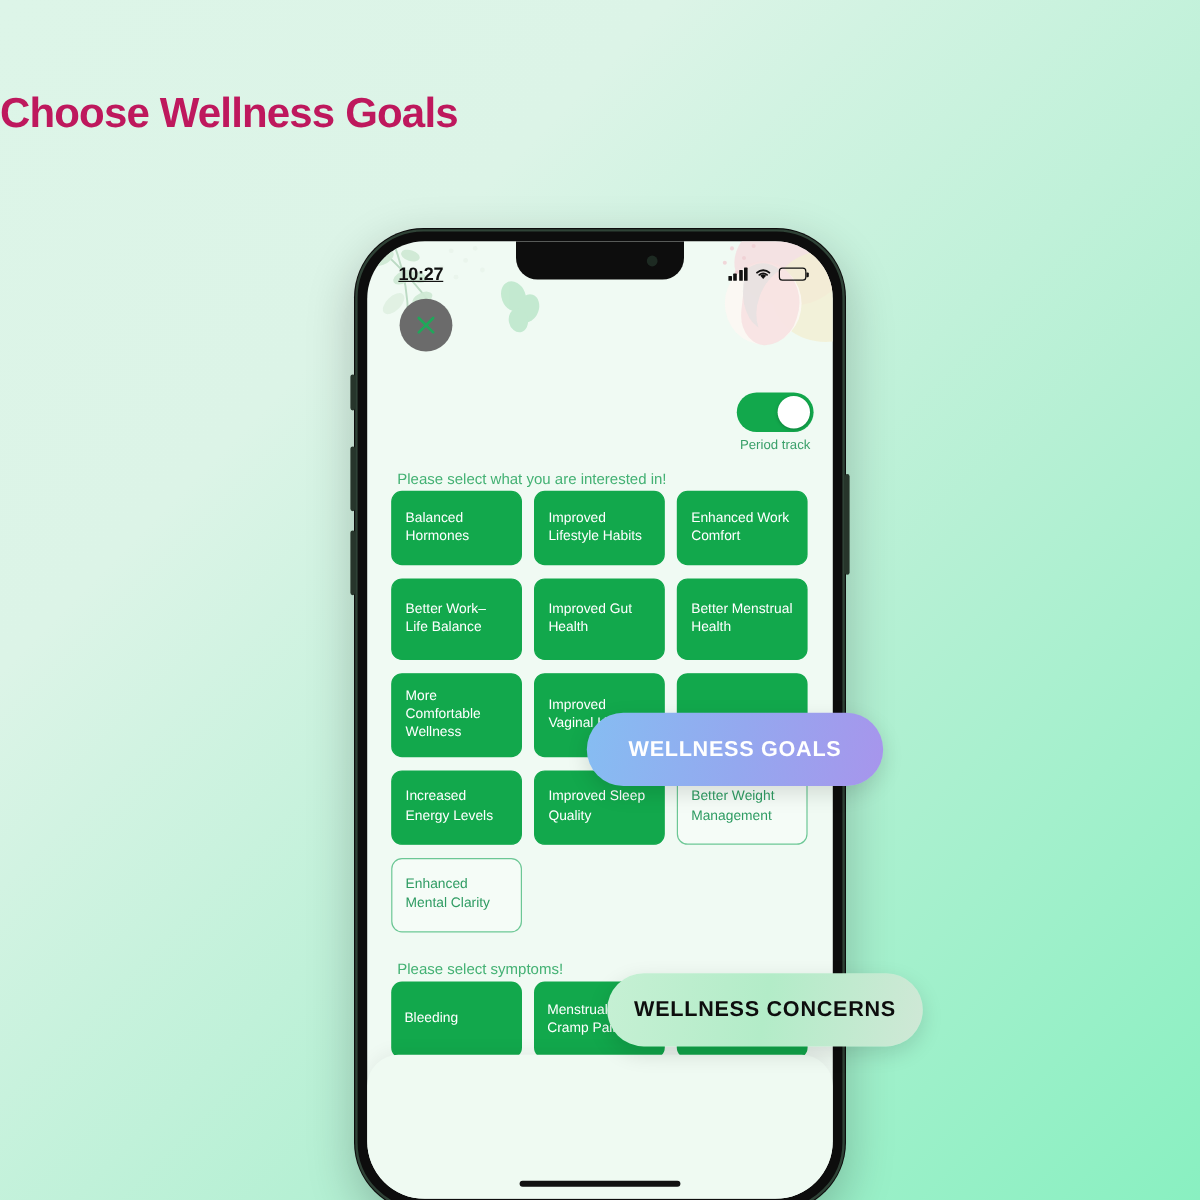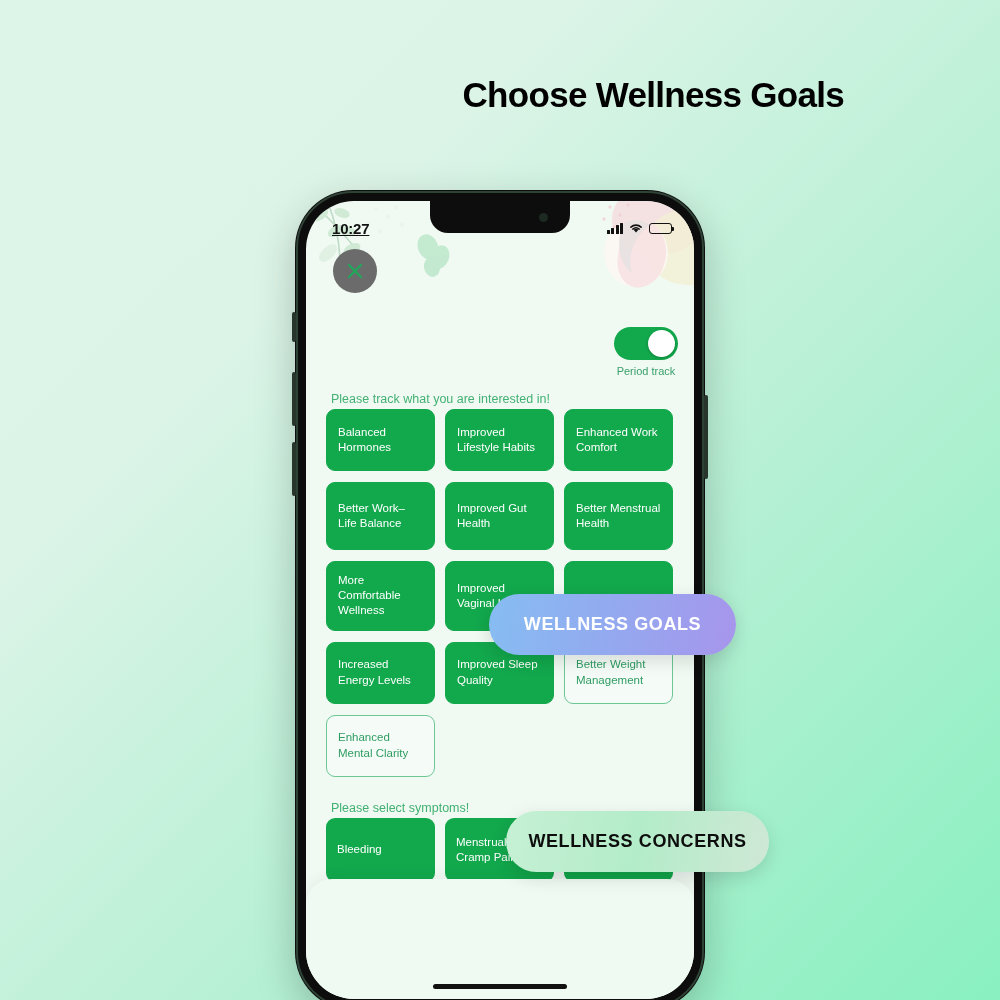"Choose Wellness Goals" .page-title { color: #000000 -> #be185d; text-align: right -> left }
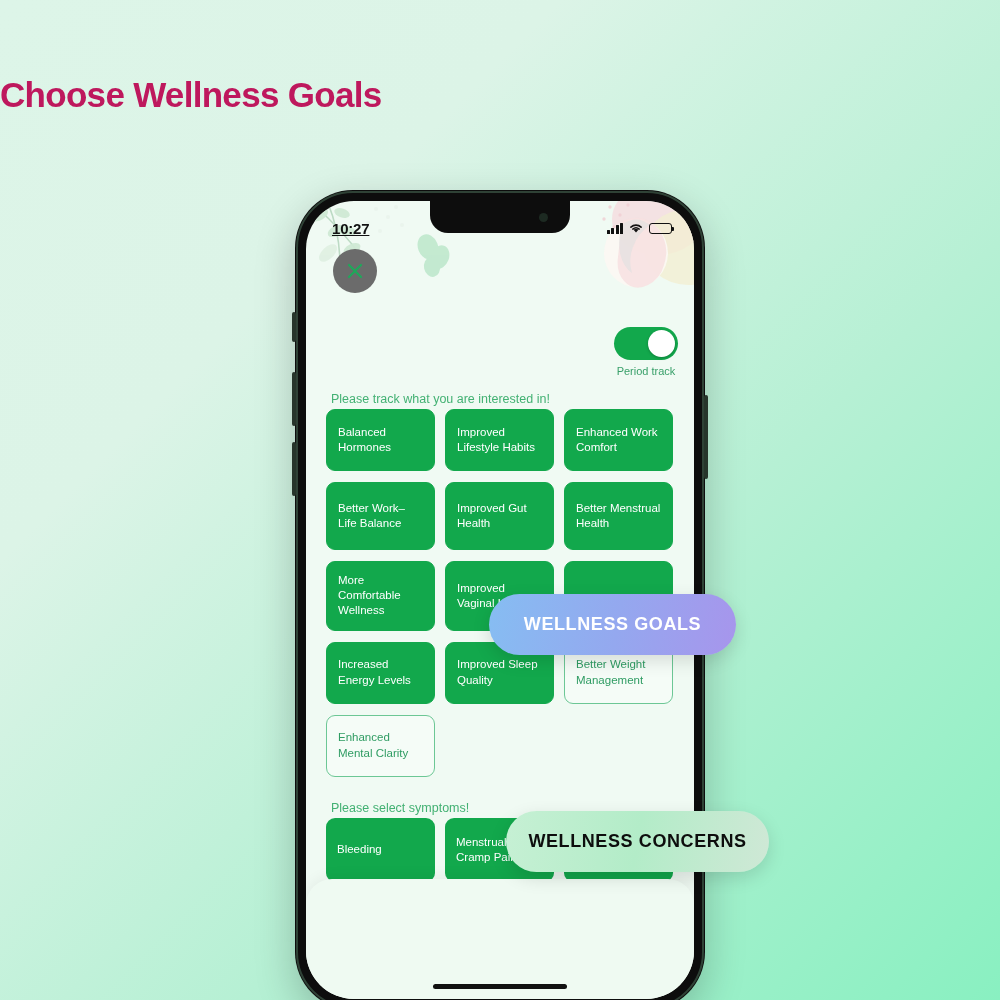"Please track what you are" div.section-label { text: track -> select }
